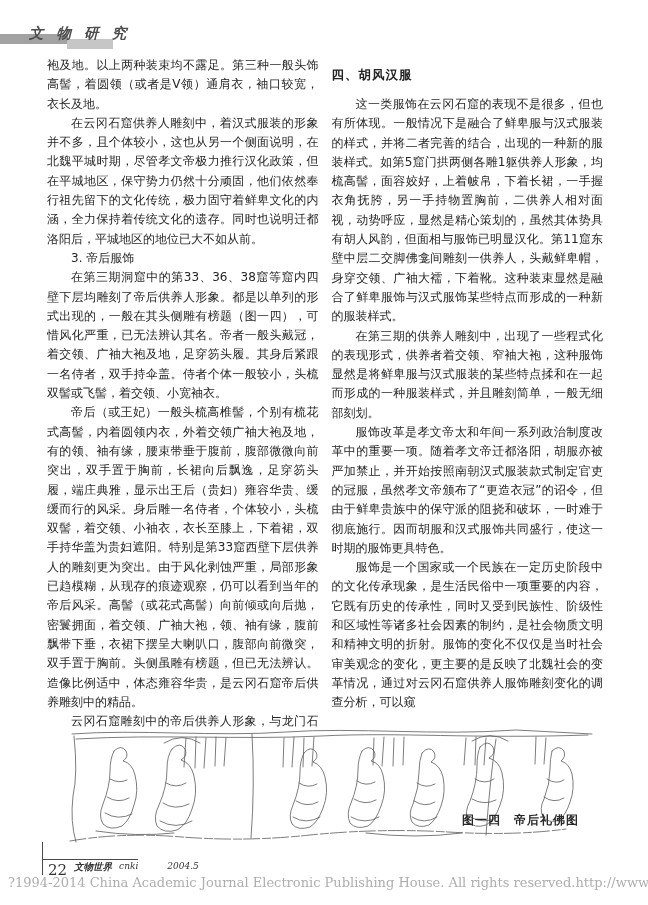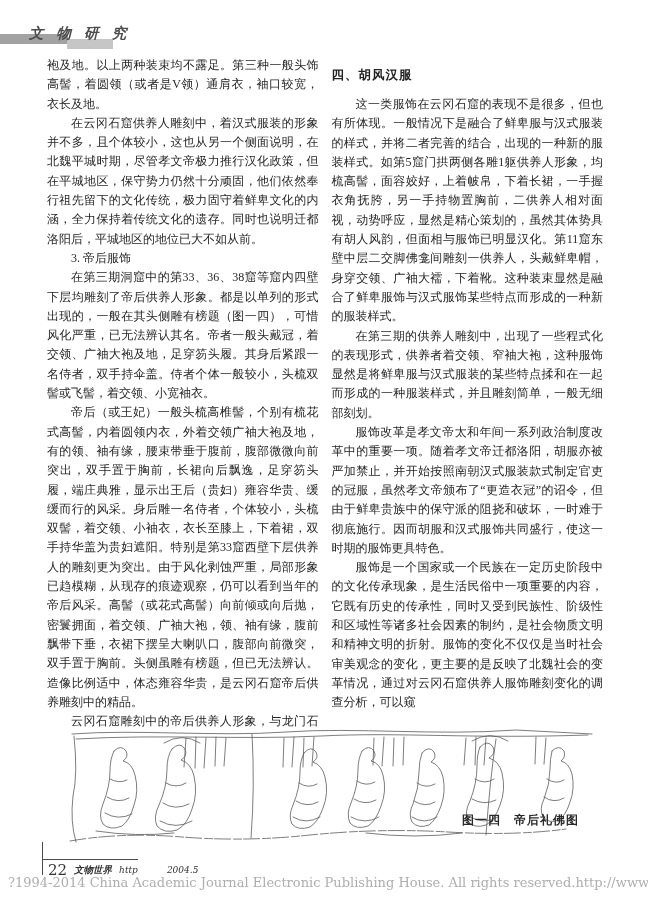"袍及地。以上两种装束均不露足。第三种一般头饰高髻，着圆领（或者是V领）通肩衣，袖" .columns { font-family: Liberation Serif, serif -> none }
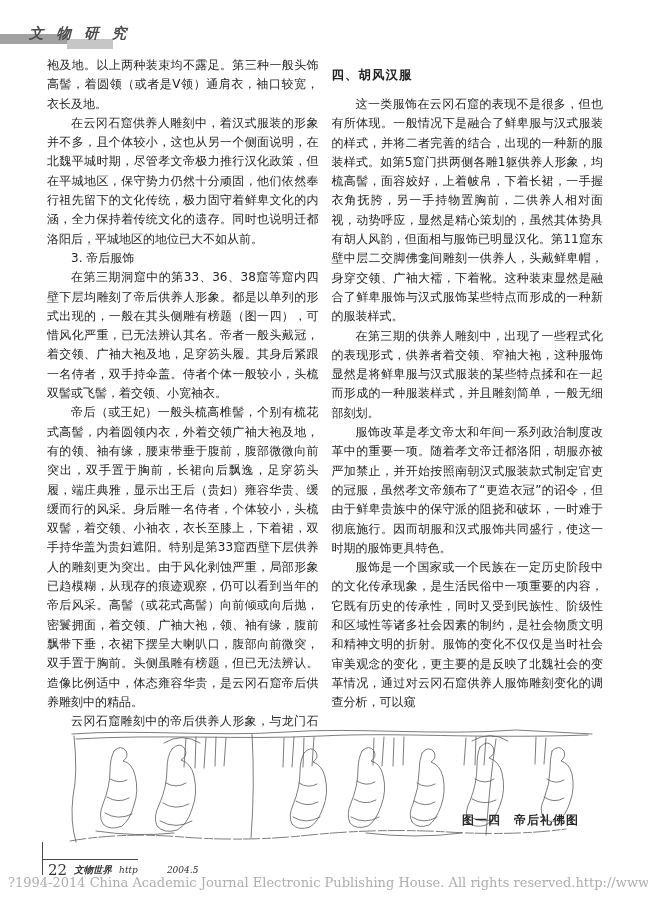"22" .footer-info { align-items: center -> flex-start }
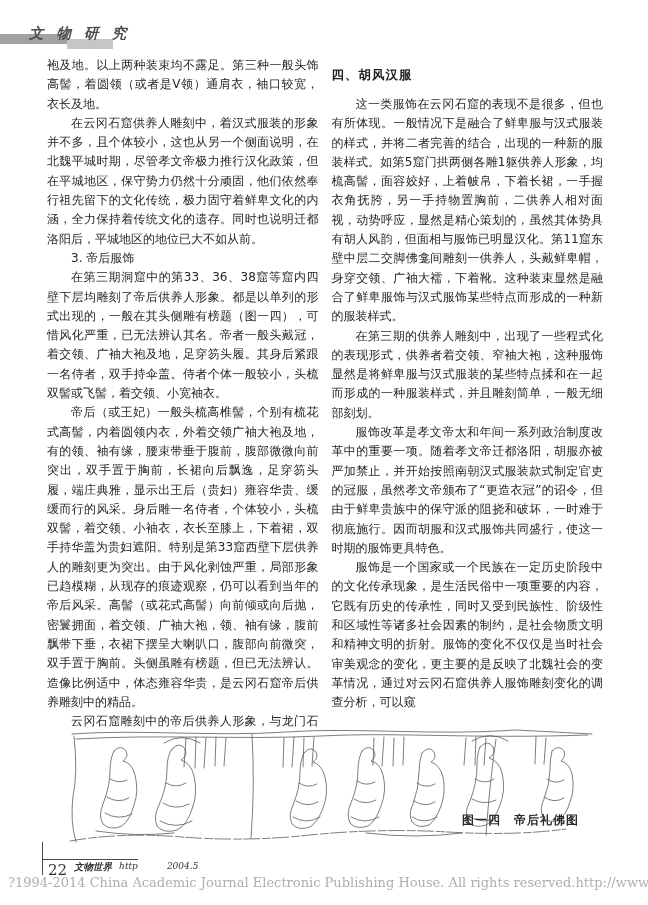"http" span.footer-abbr { text: http -> cnki }
